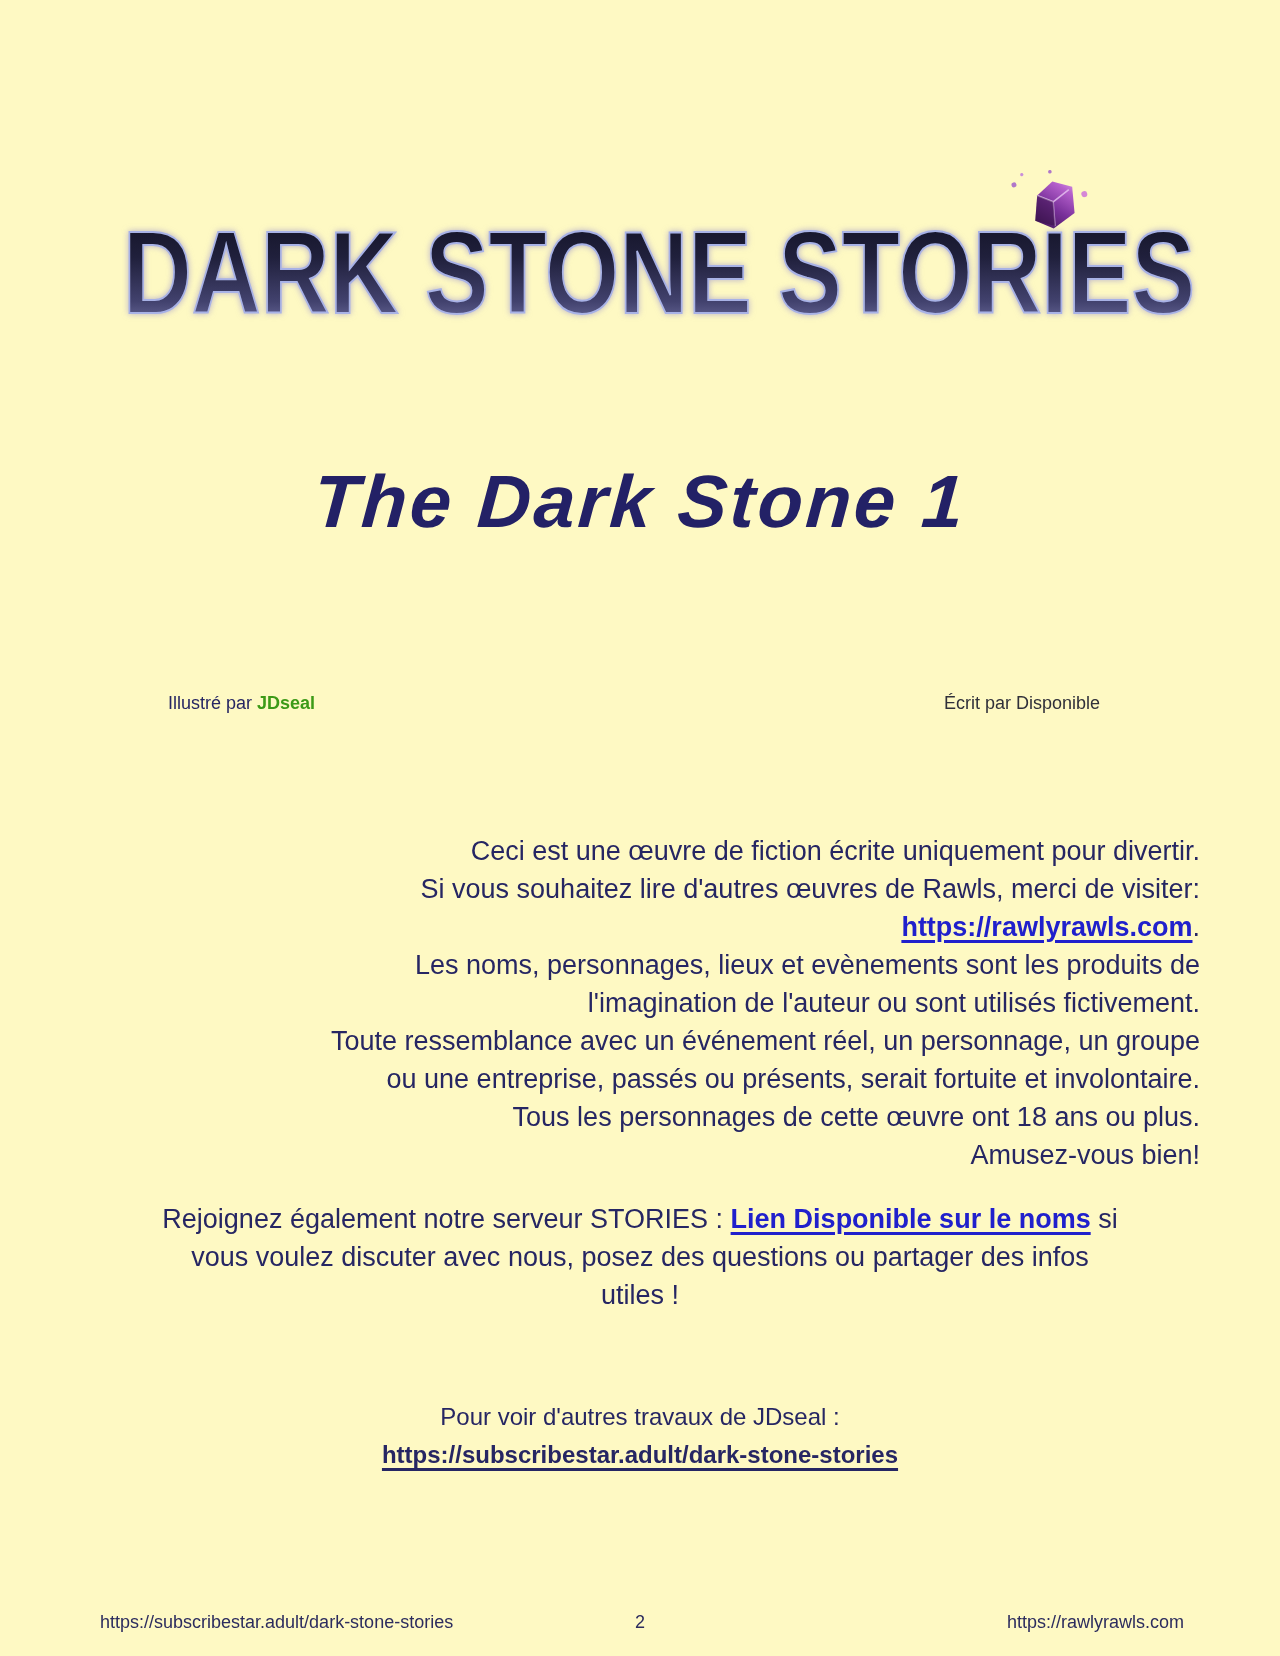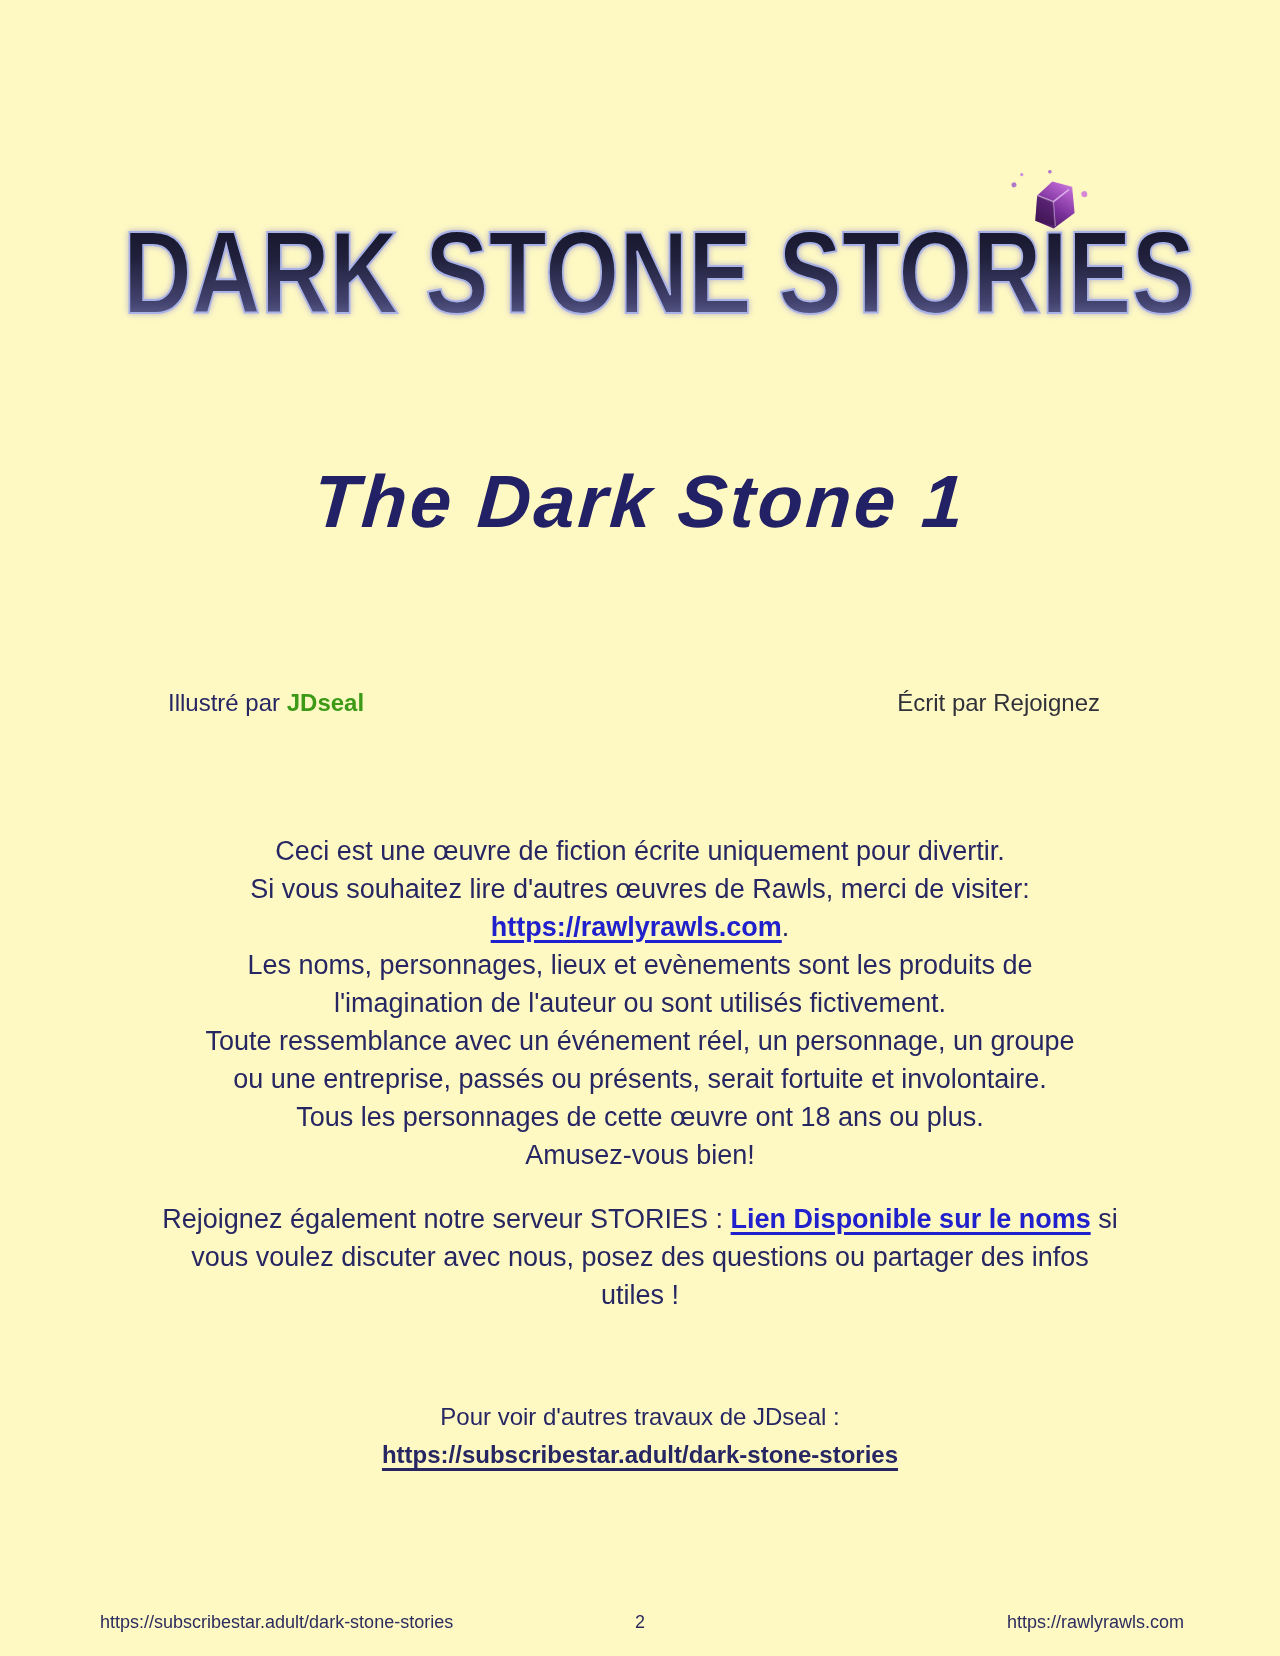"Illustré par JDseal" .credits { font-size: 24px -> 18px }
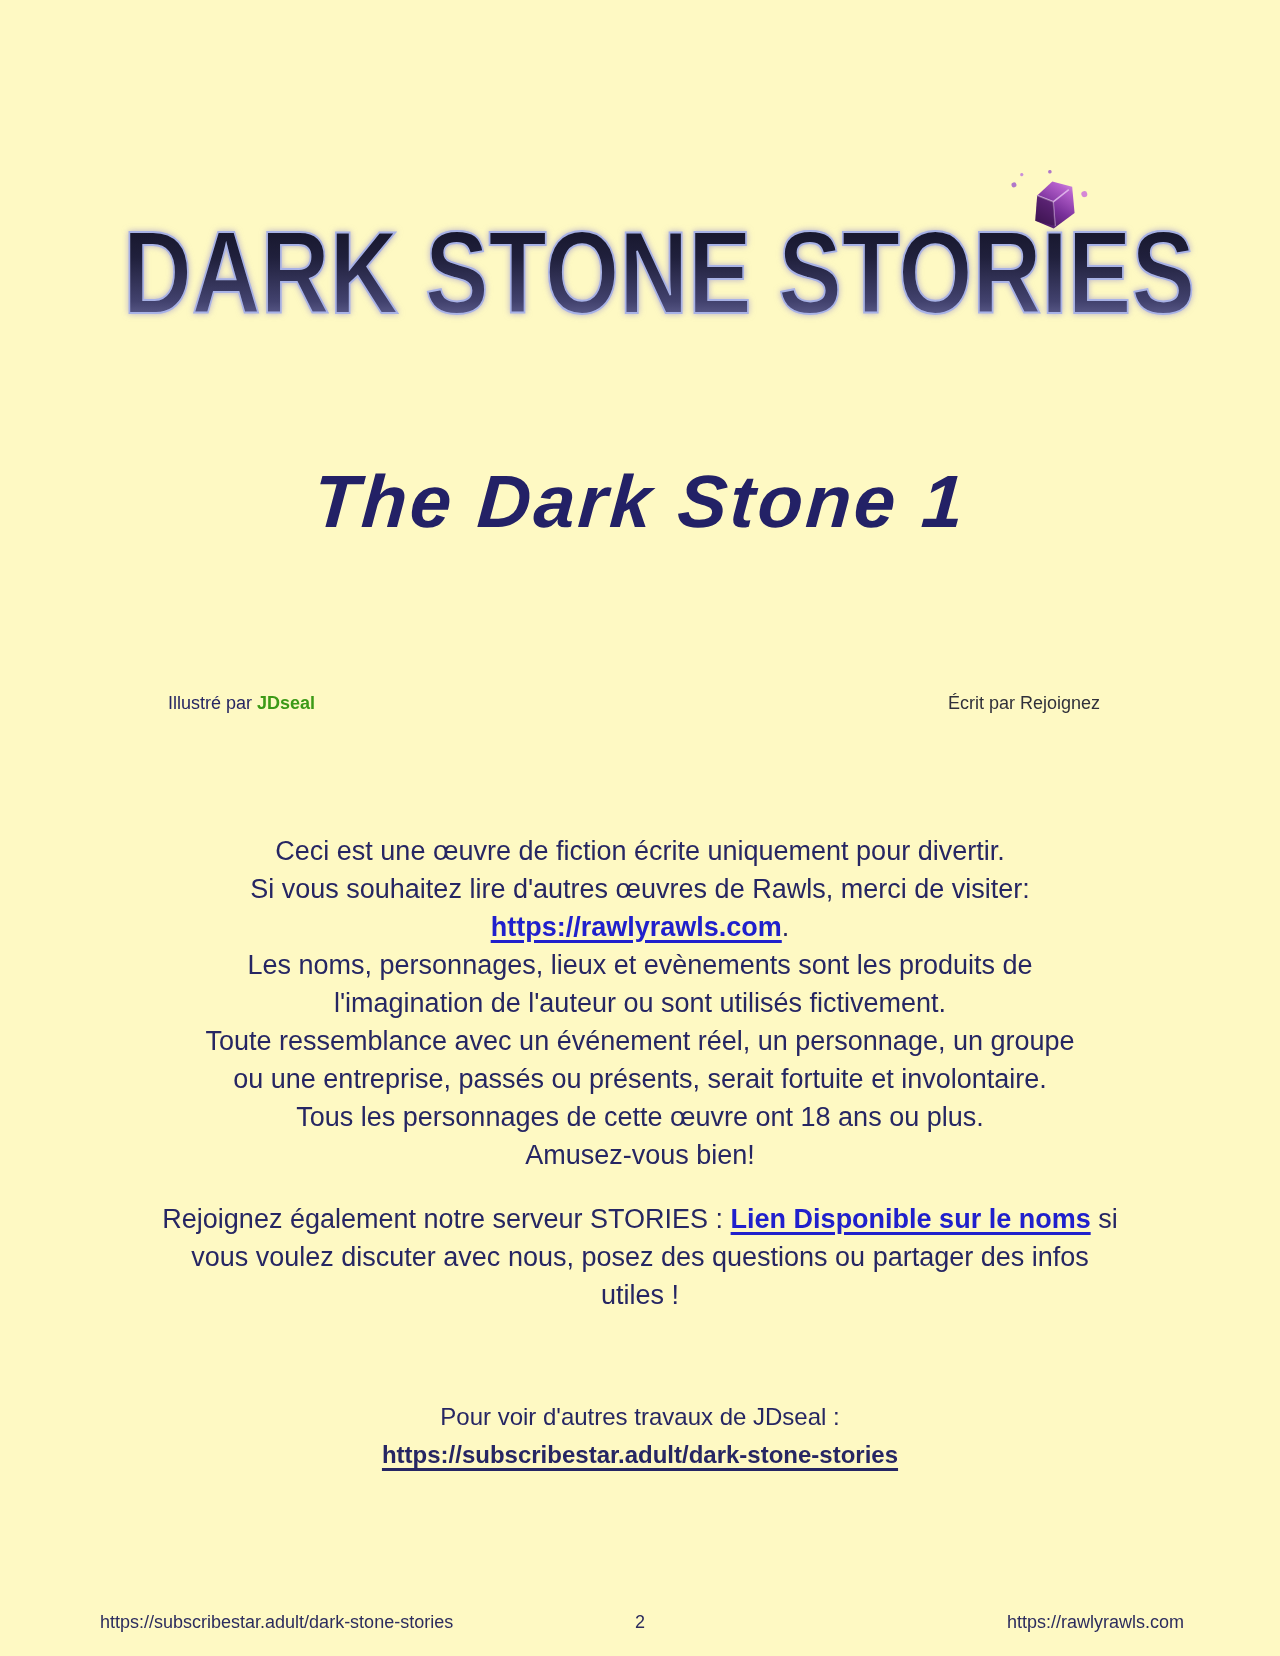"Écrit par Rejoignez" span.credit-right { text: Rejoignez -> Disponible }
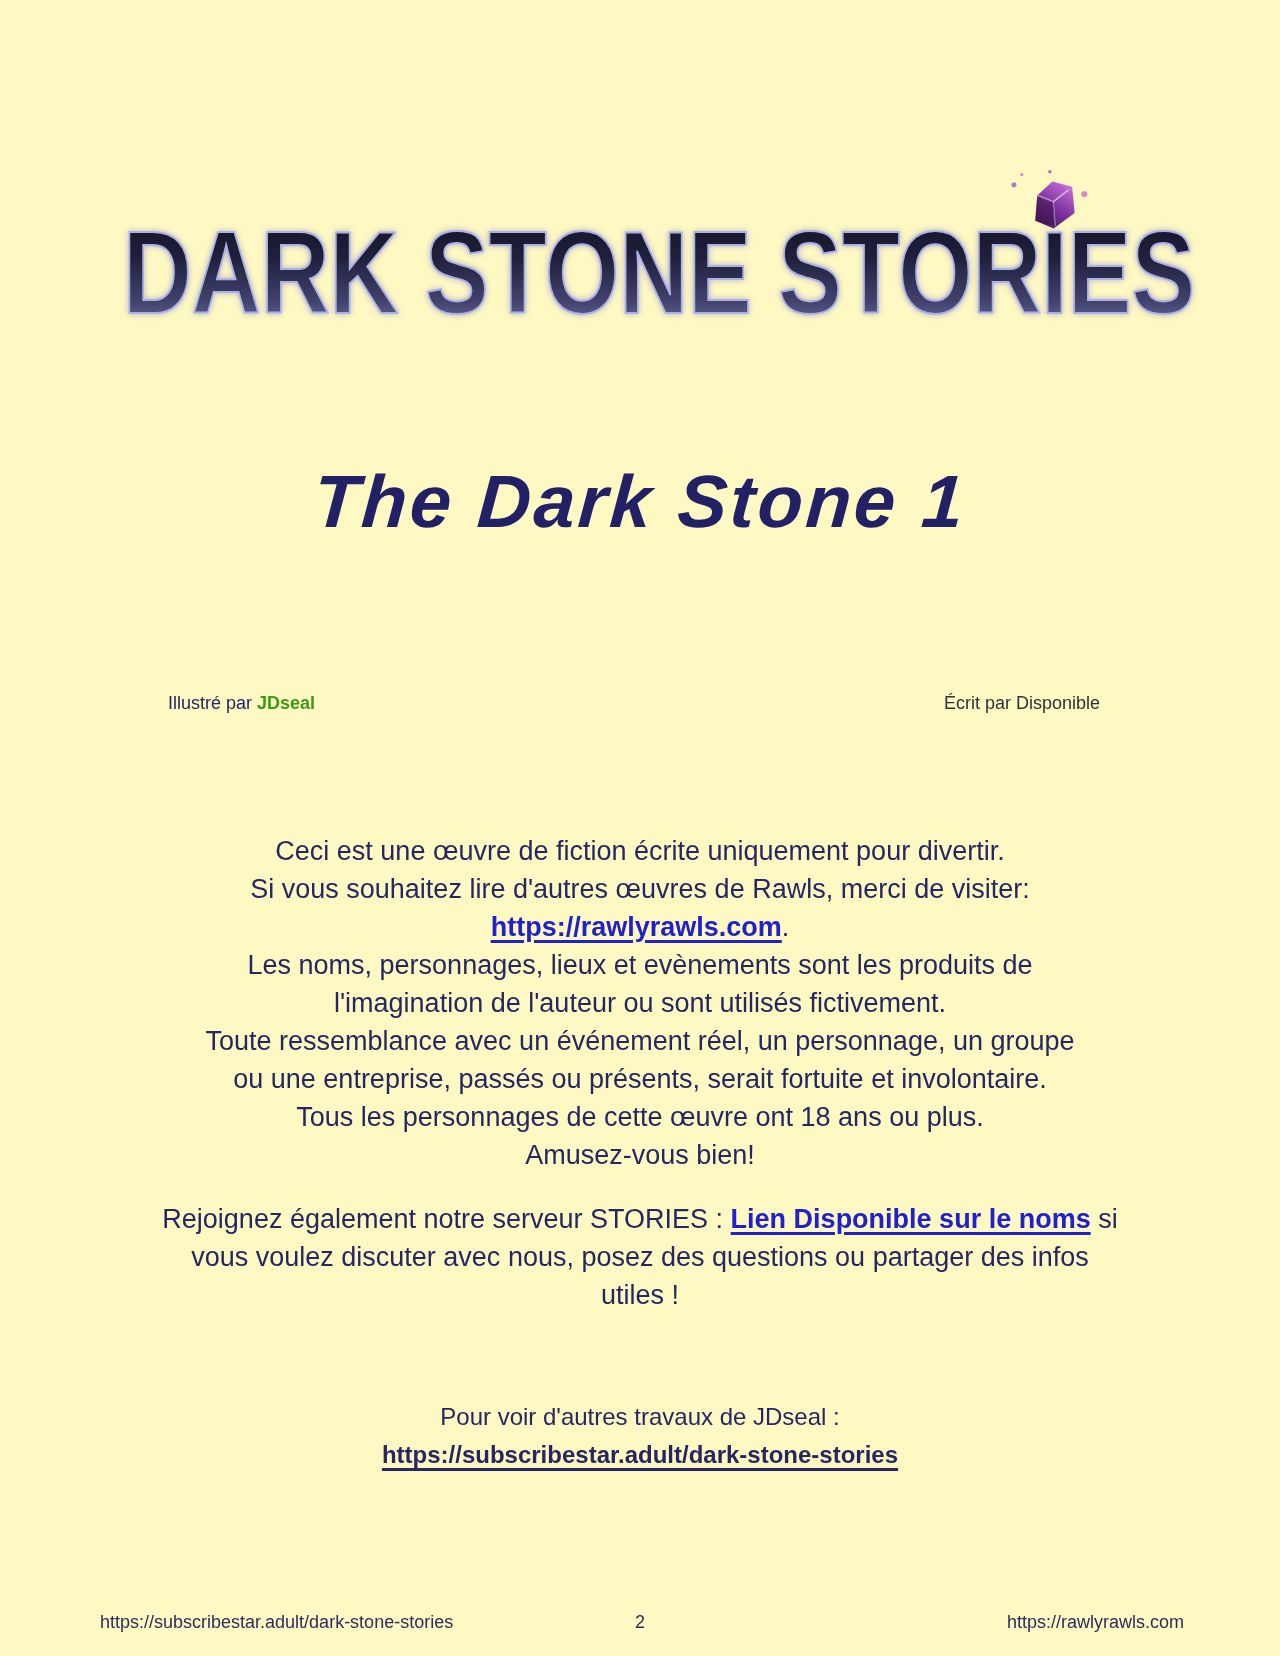"Ceci est une œuvre de" .disclaimer { text-align: none -> right }
